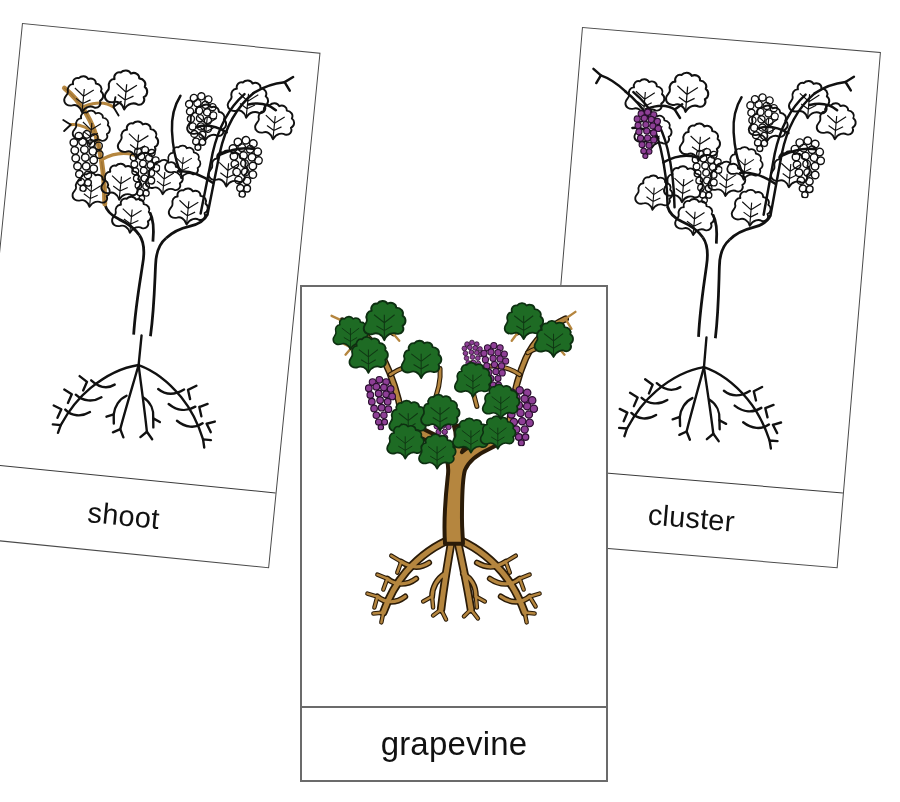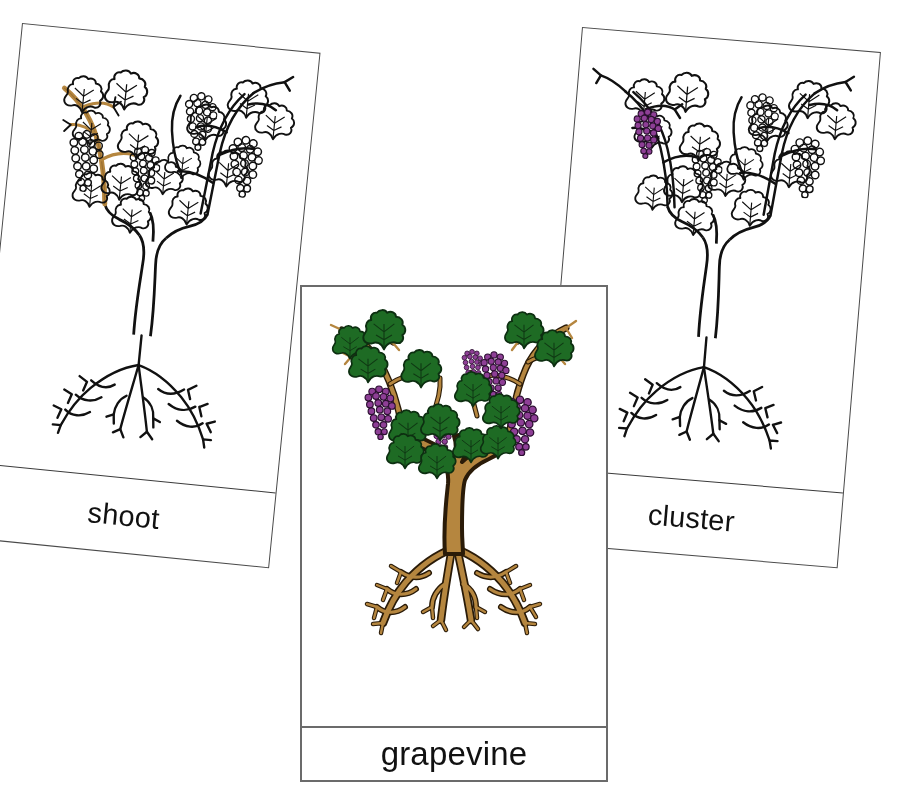"grapevine" #card-grapevine .card-label { height: 52px -> 72px }
